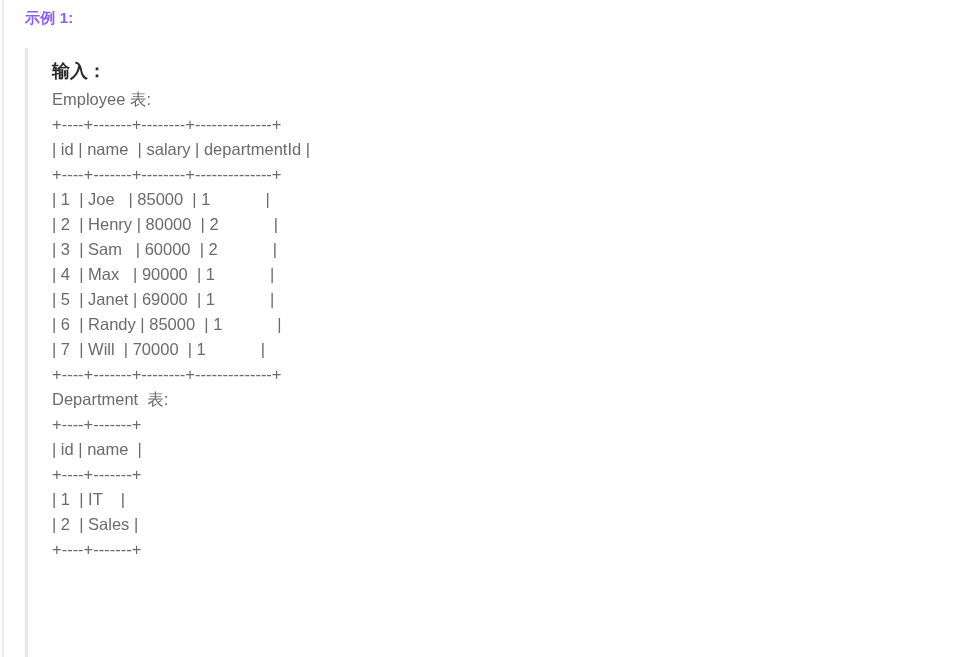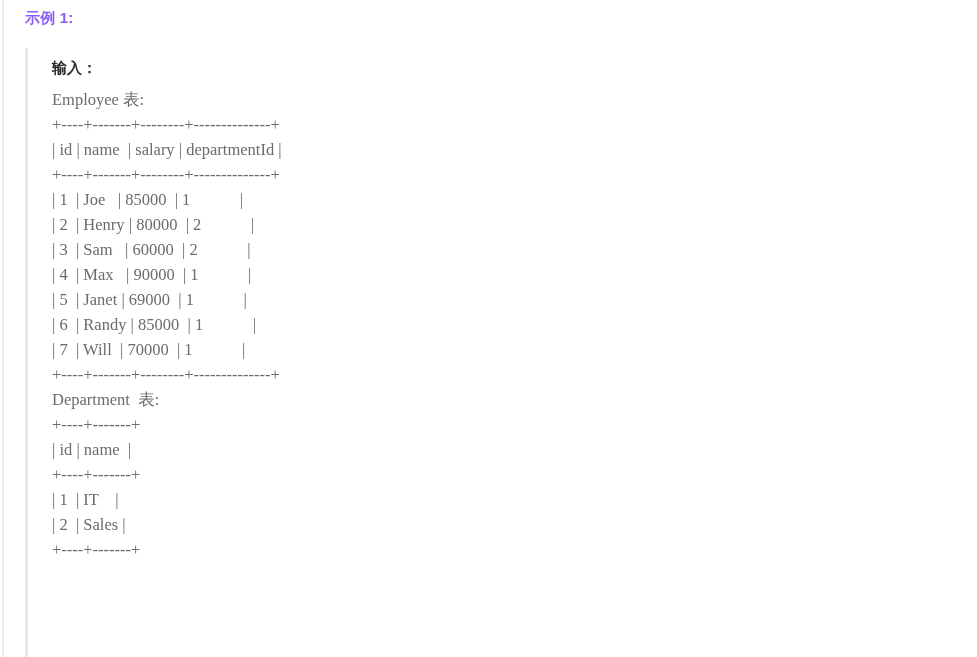"输入：" .input-label { font-size: 15px -> 18px }
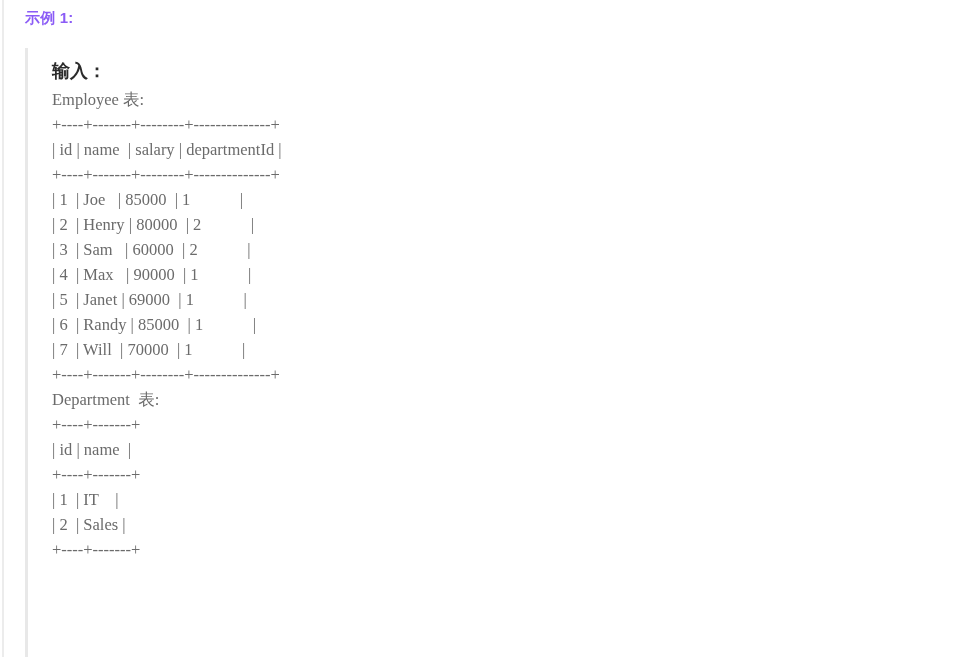"Employee 表:" .code-block { font-family: Liberation Serif, serif -> Liberation Sans, sans-serif }
